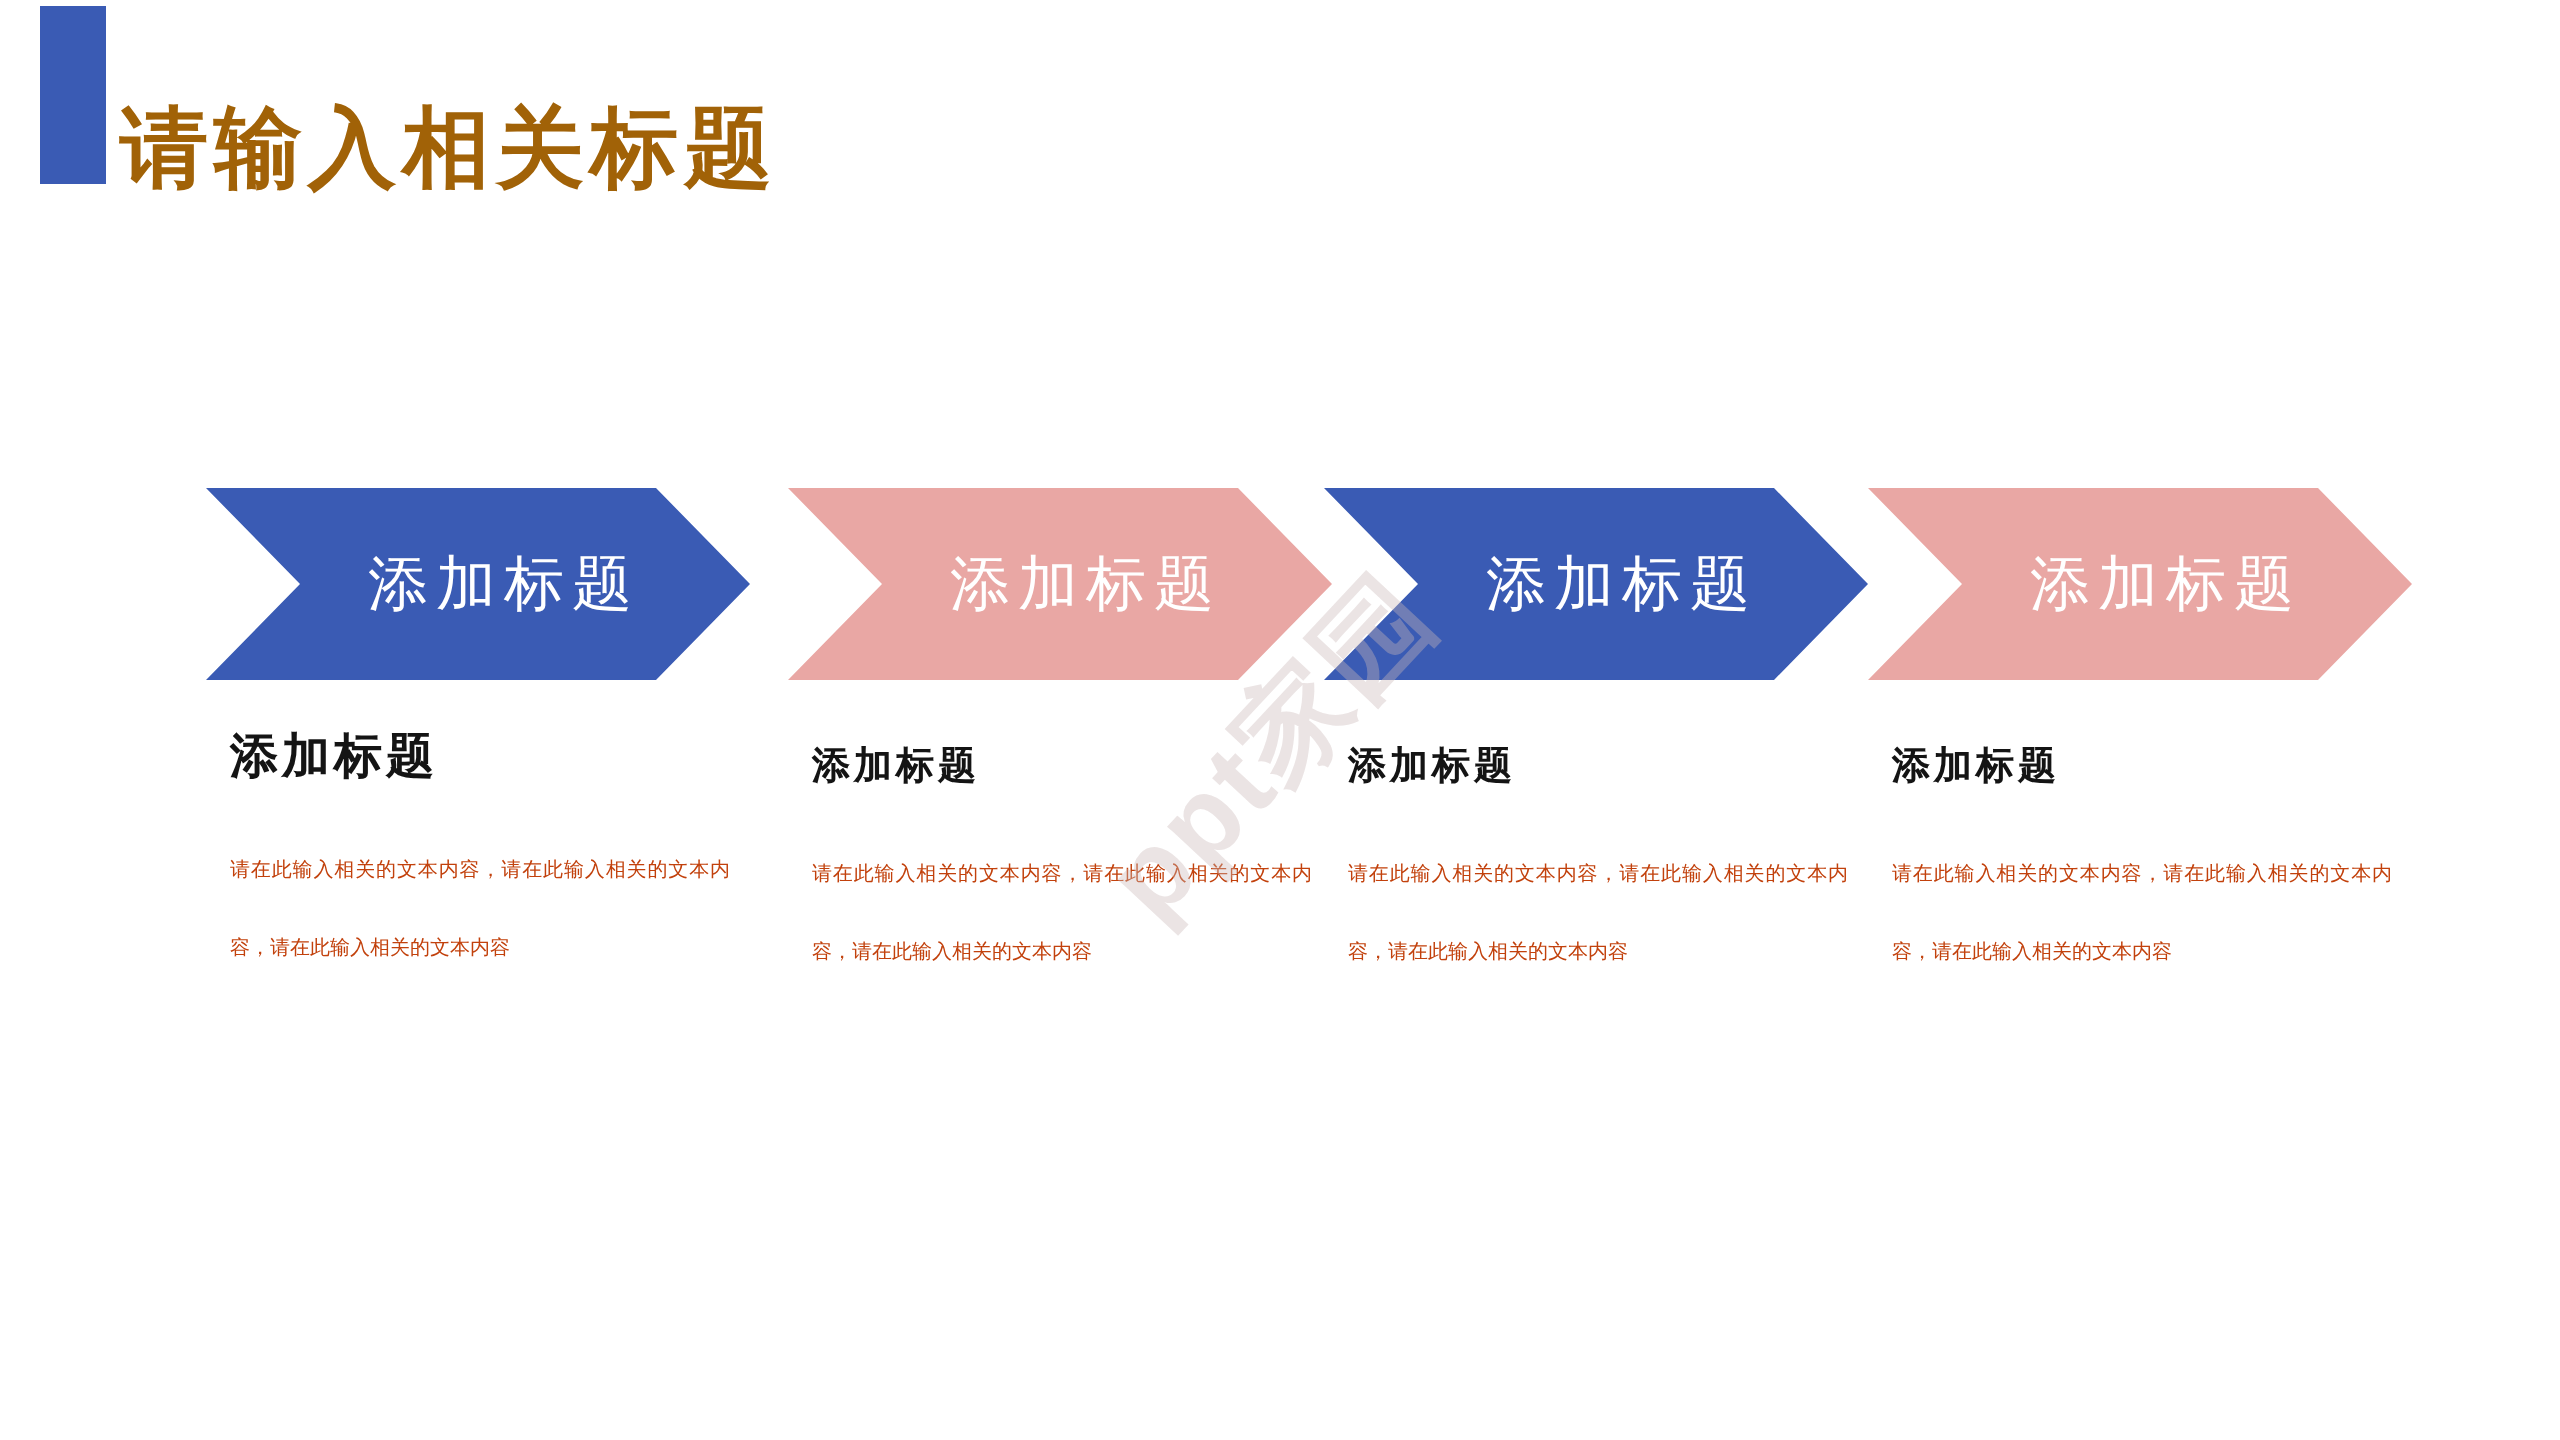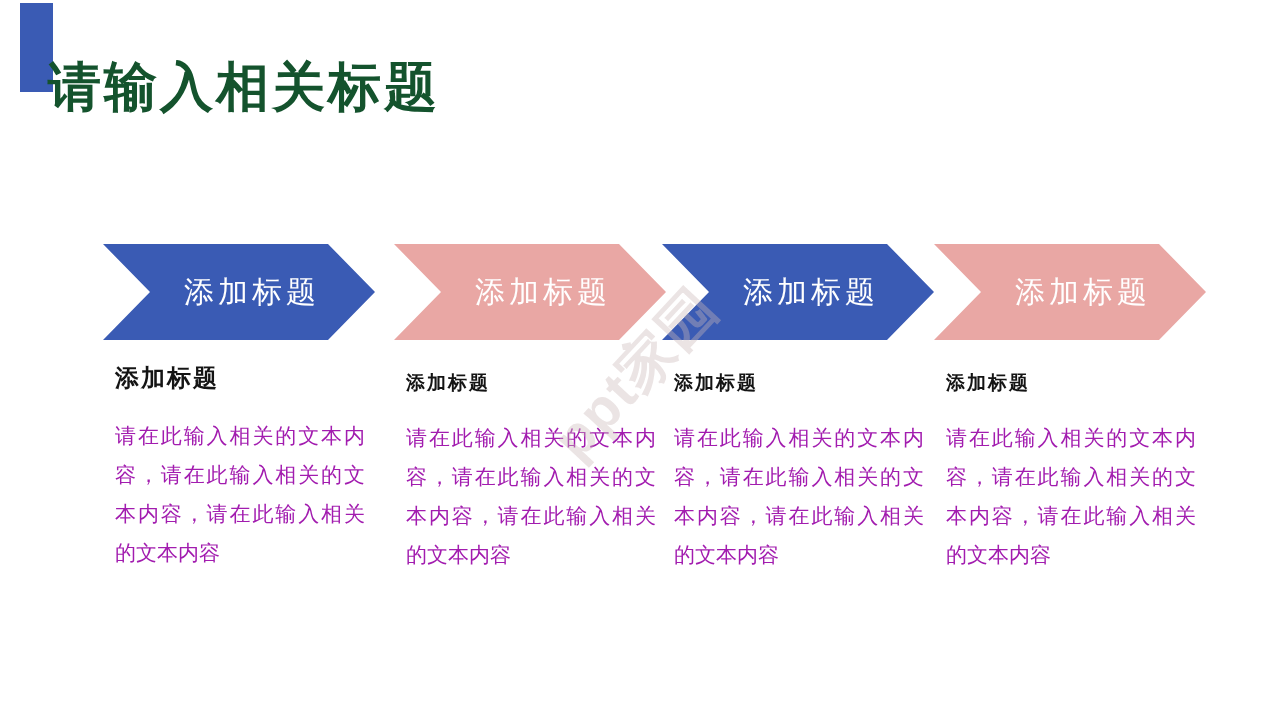"请输入相关标题" .page-title { color: #14532d -> #a16207; font-size: 53px -> 44px; left: 48px -> 60px }
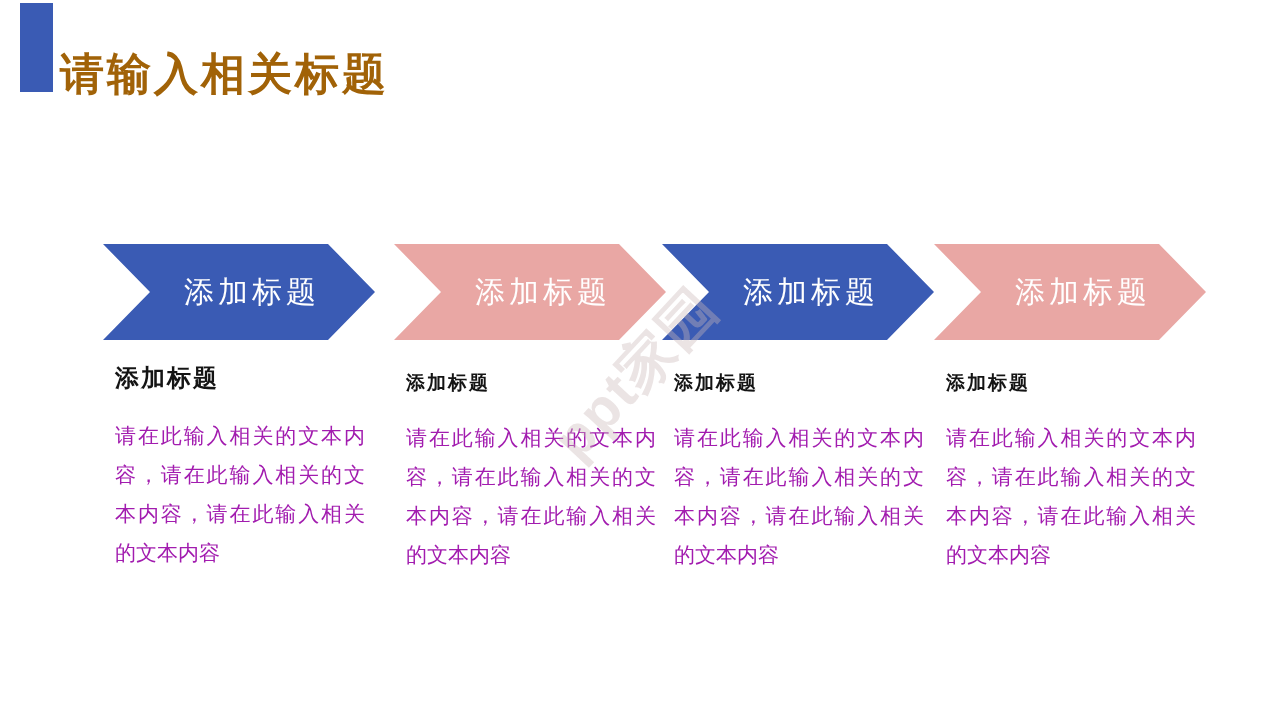"请在此输入相关的文本内容，请在此输入相关的文本内容，请在此输入相关的文本内容" .col-body { color: #a21caf -> #c2410c; font-size: 21px -> 10px }
